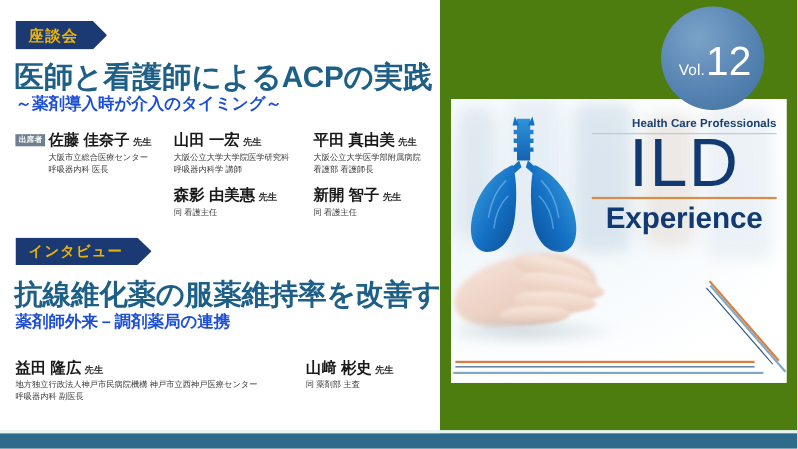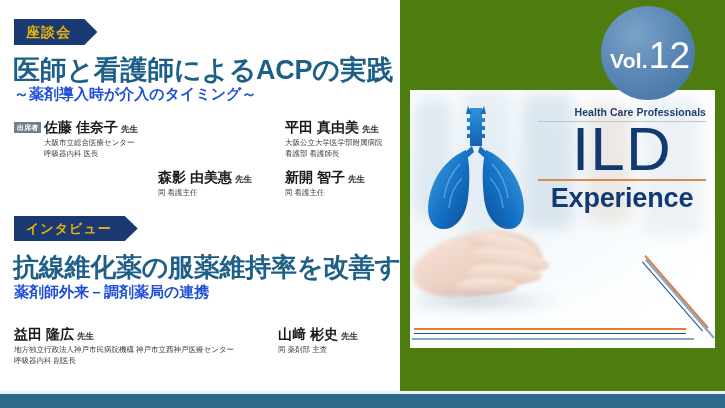"Vol." .vol-label { font-size: 21px -> 14px; font-weight: bold -> normal }
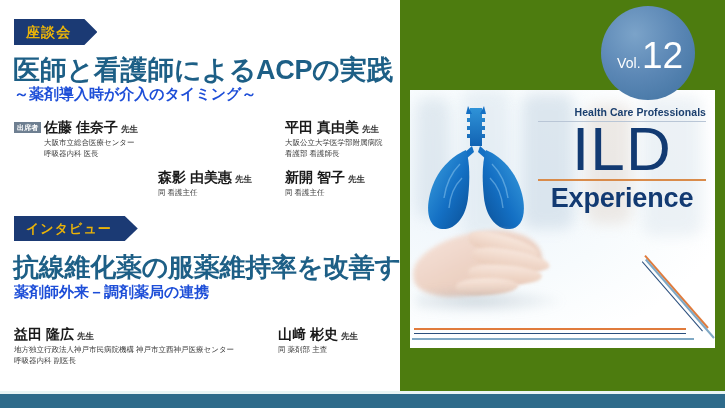"山田 一宏 先生" div.person { html: none -> <div> <div><span>山田 一宏</span><span>先生</span></div> <div>大阪公立大学大学院医学研究科 呼吸器内科学 講師</div> </div> }
